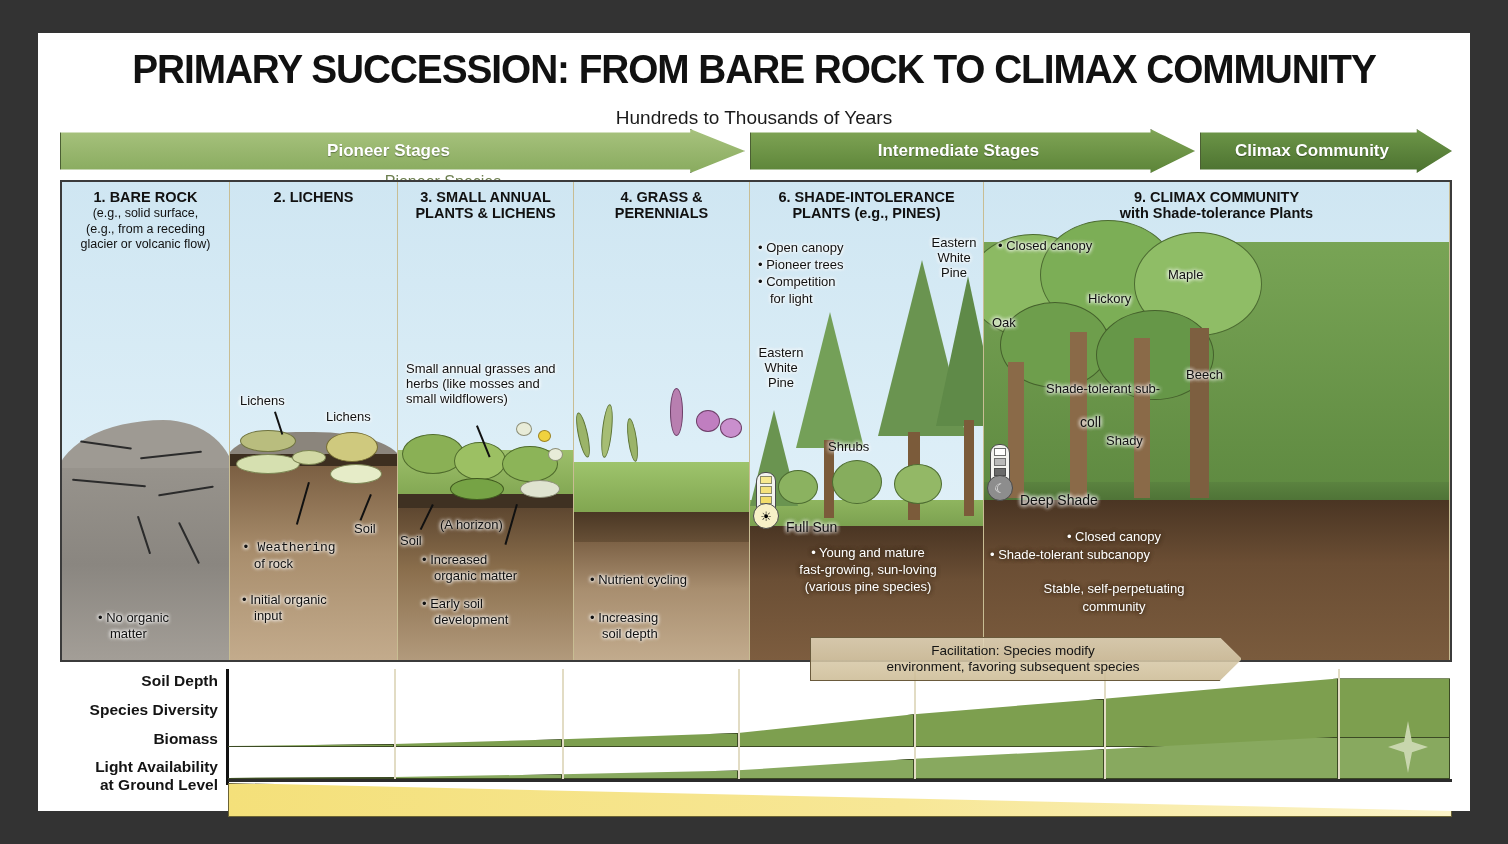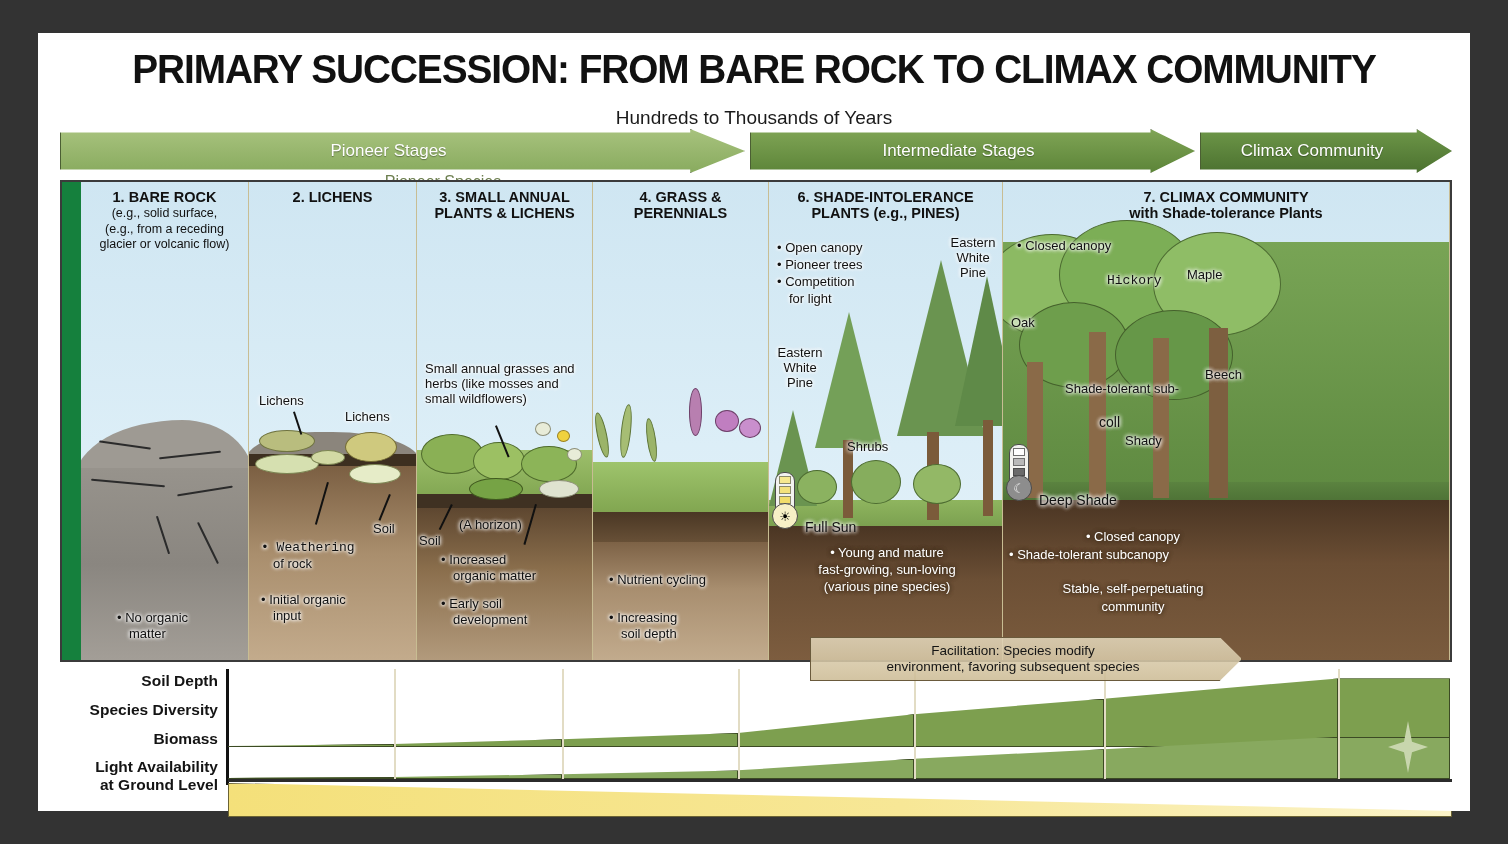"Pioneer Stages" .arw { font-weight: normal -> bold }
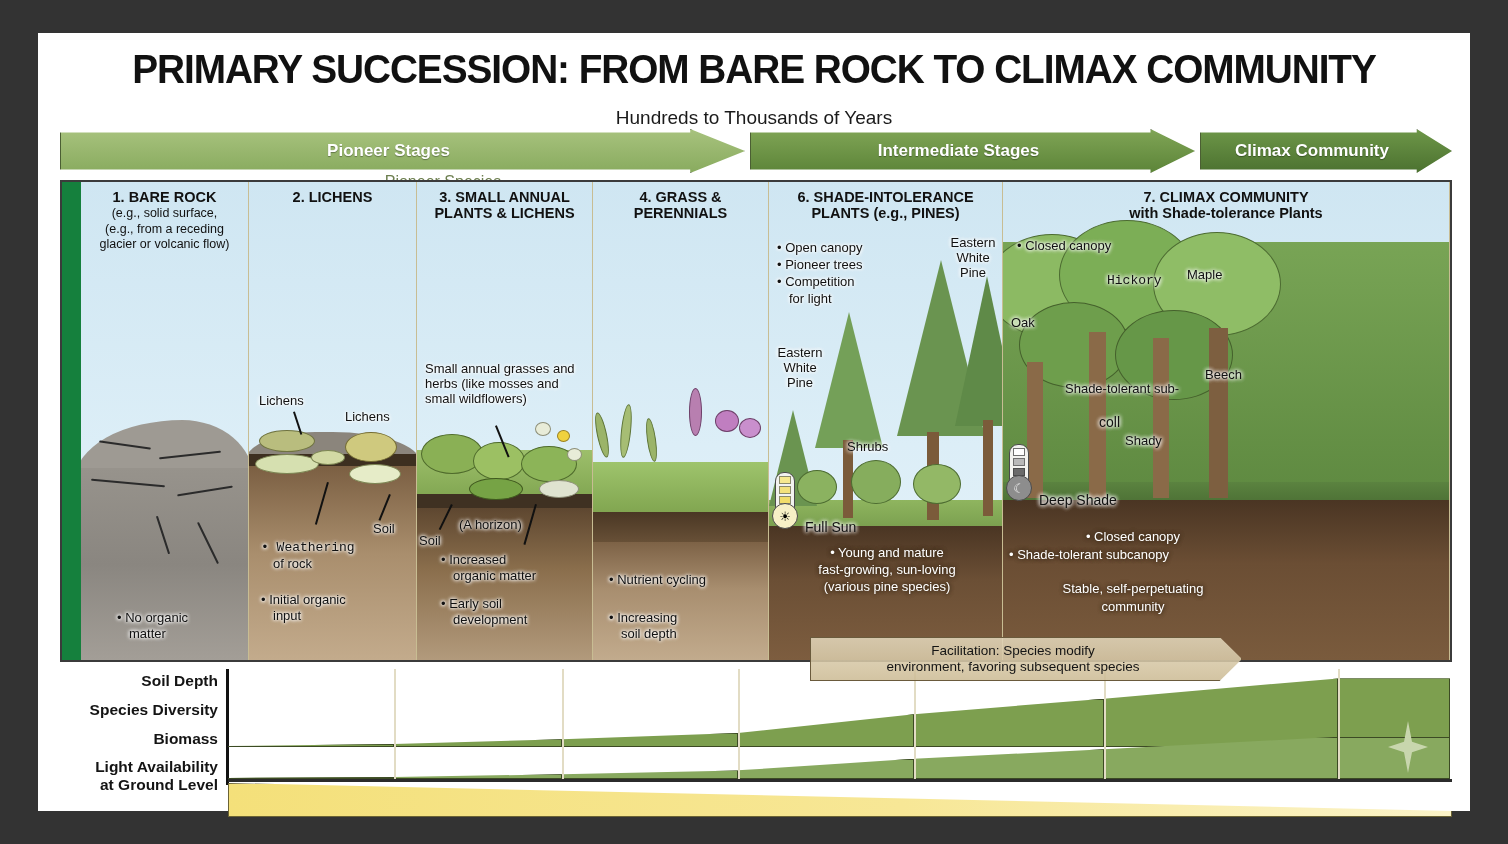"1. BARE ROCK" #panels { padding-left: 19px -> none }
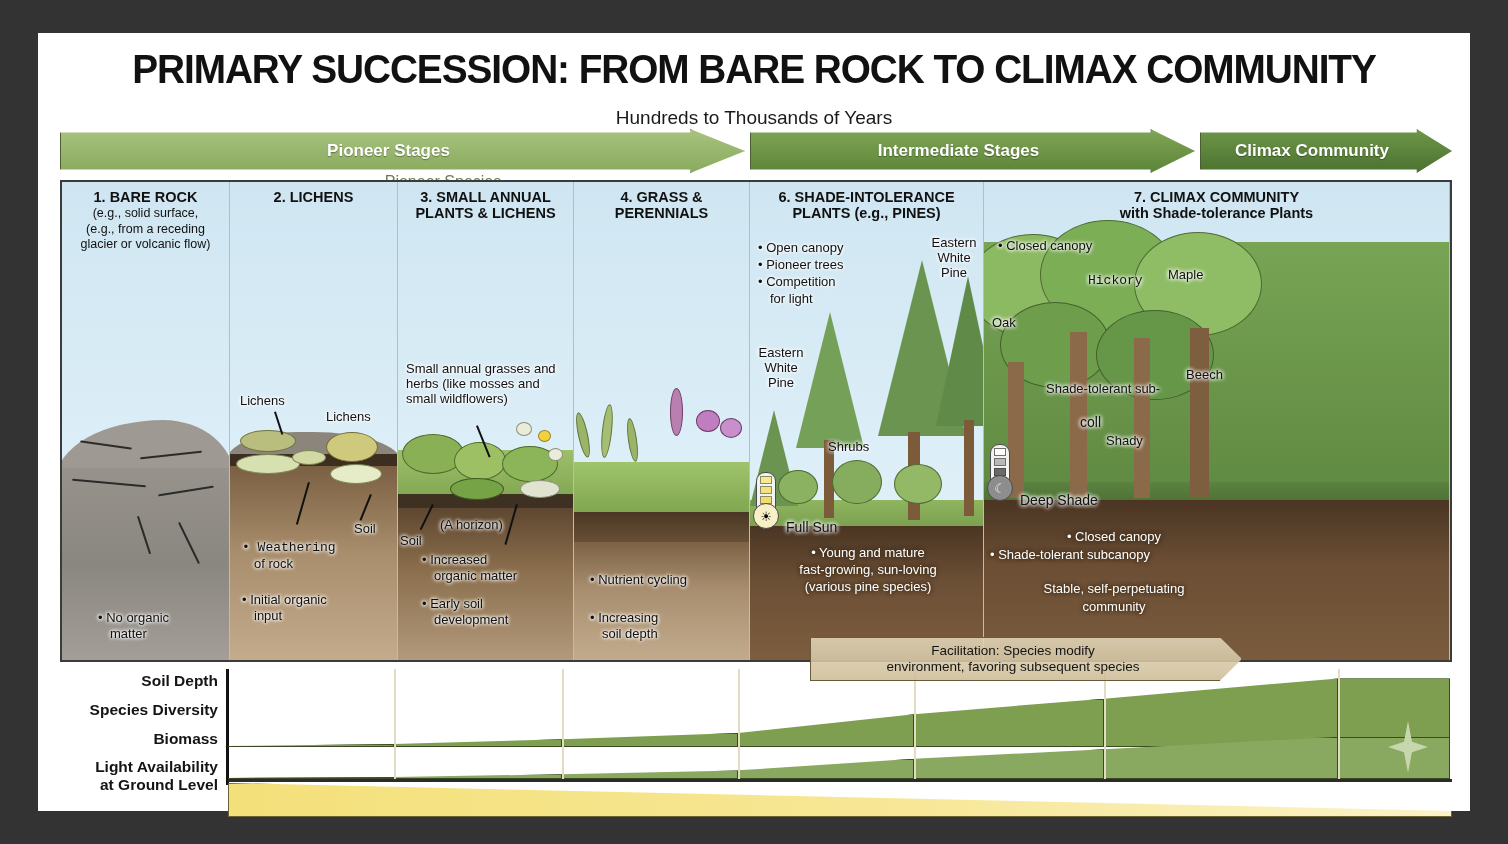"7. CLIMAX COMMUNITY" div.ptitle { text: 7 -> 9 }
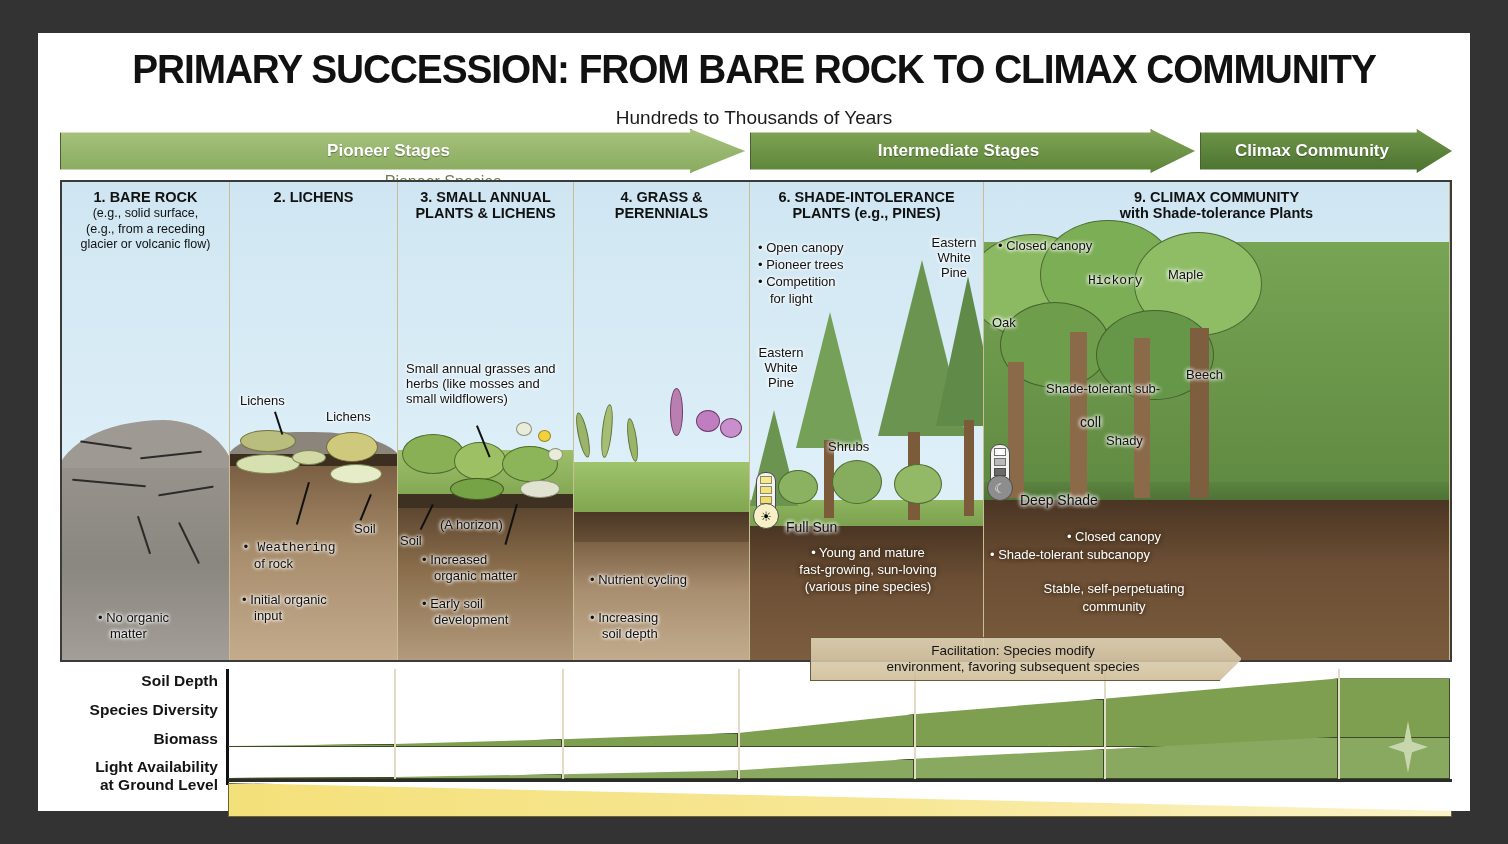"Hickory" div.lblw { font-family: Liberation Mono, monospace -> none; top: 92px -> 110px }
